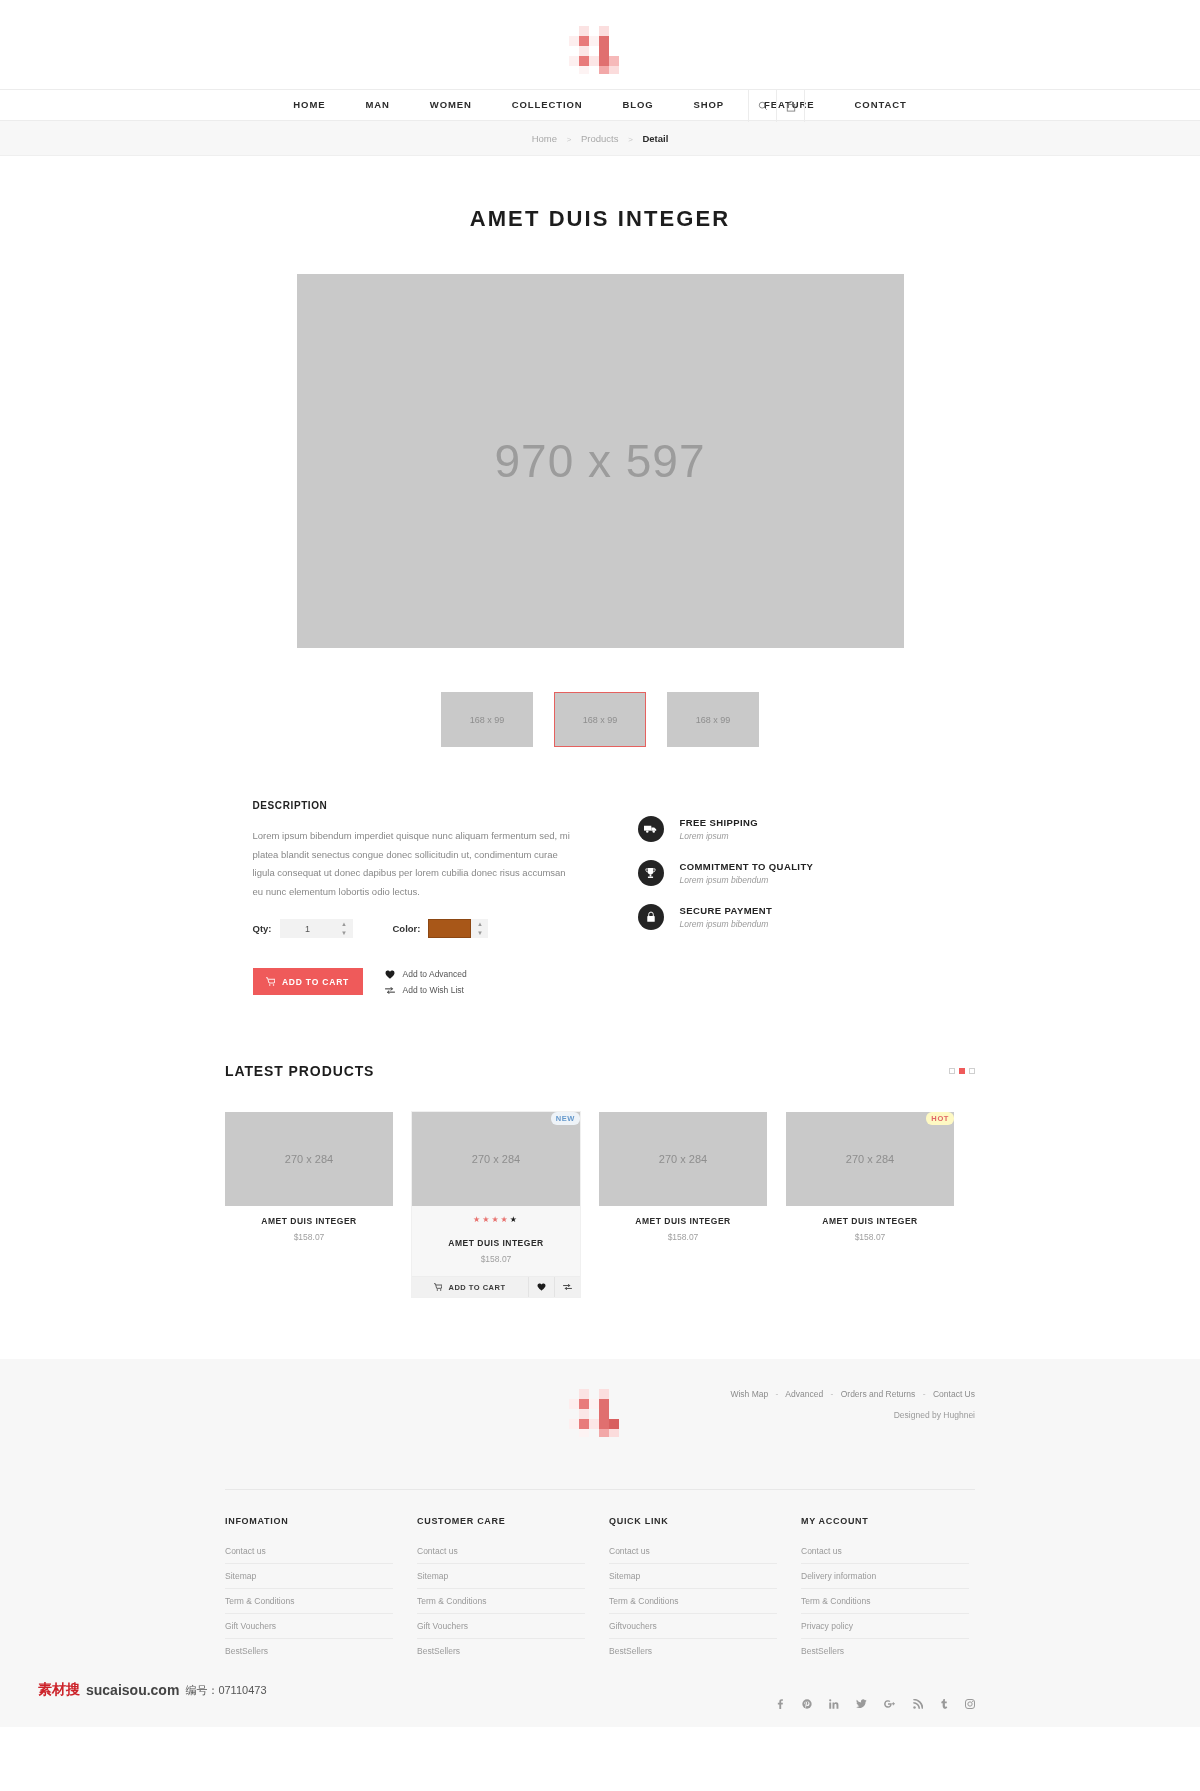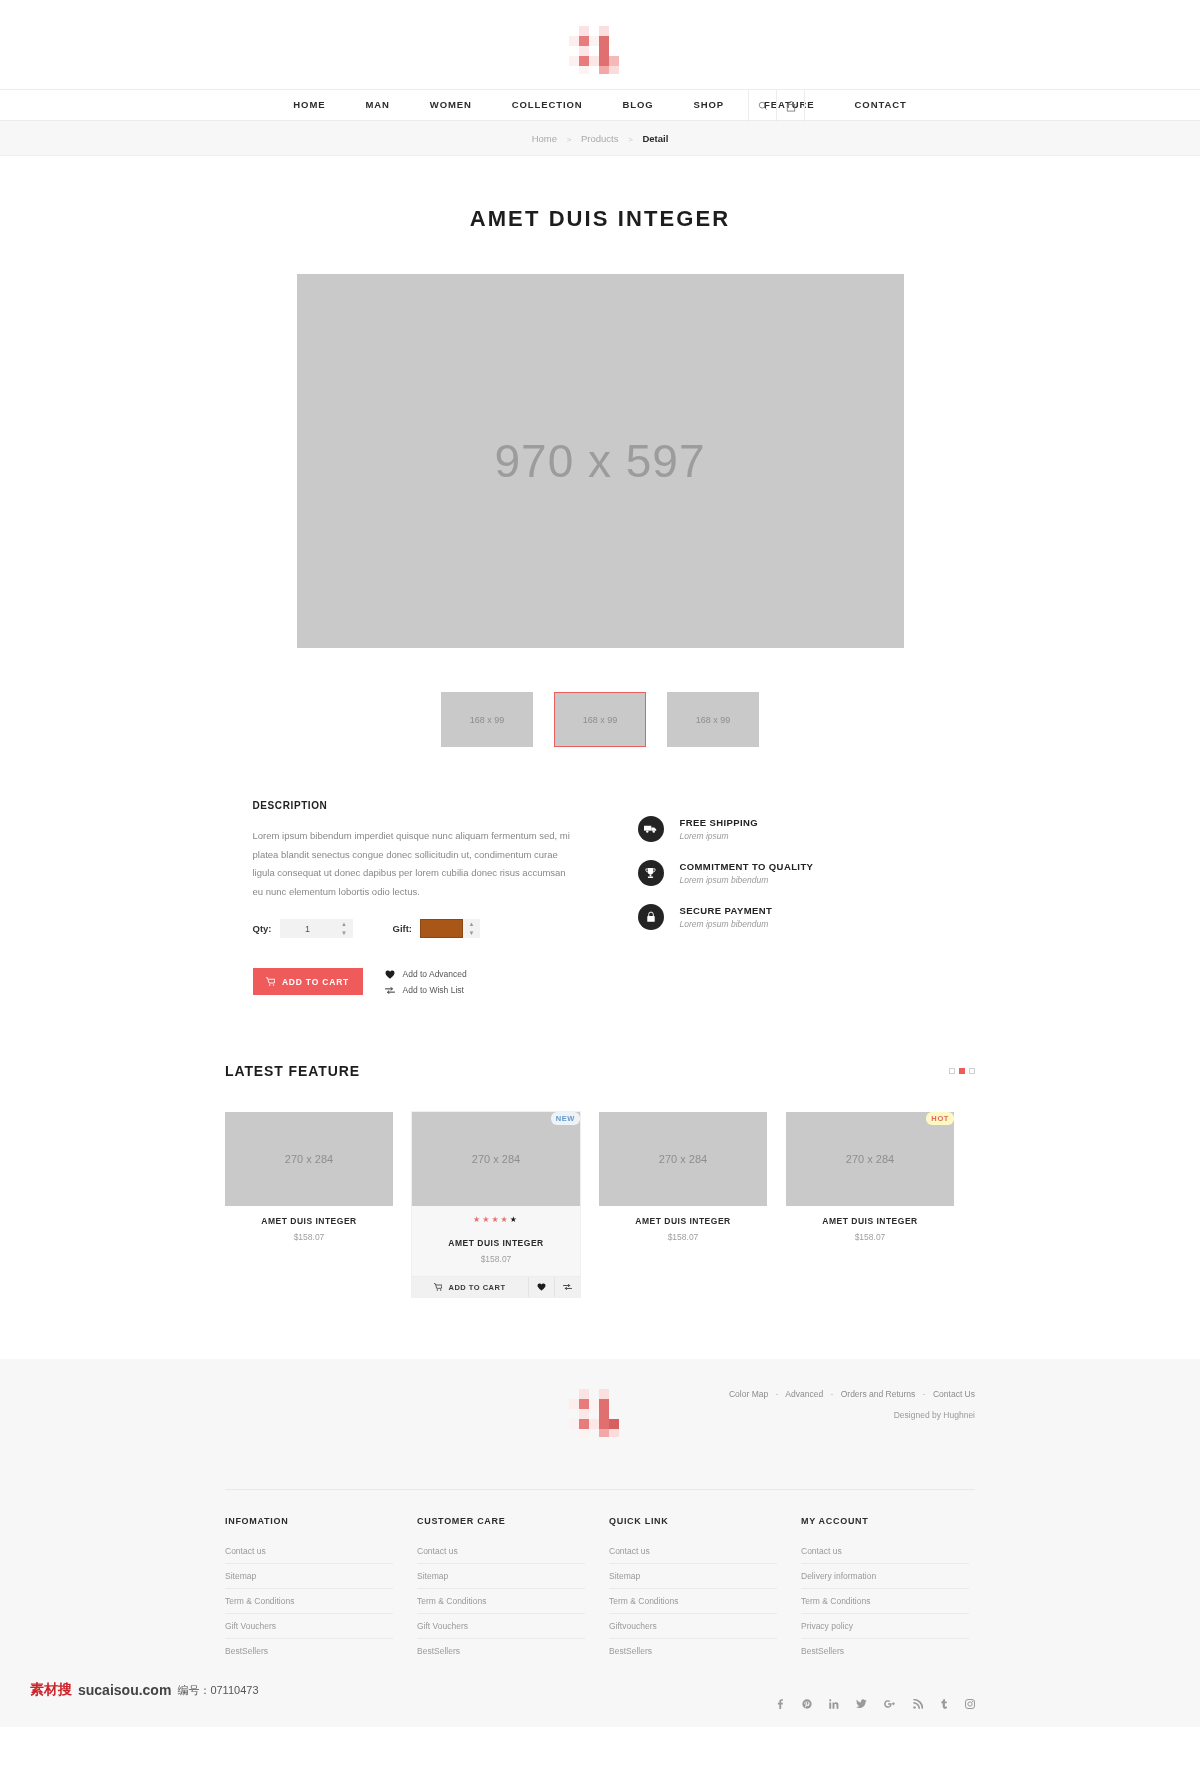"Gift:" span.opt-label { text: Gift -> Color }
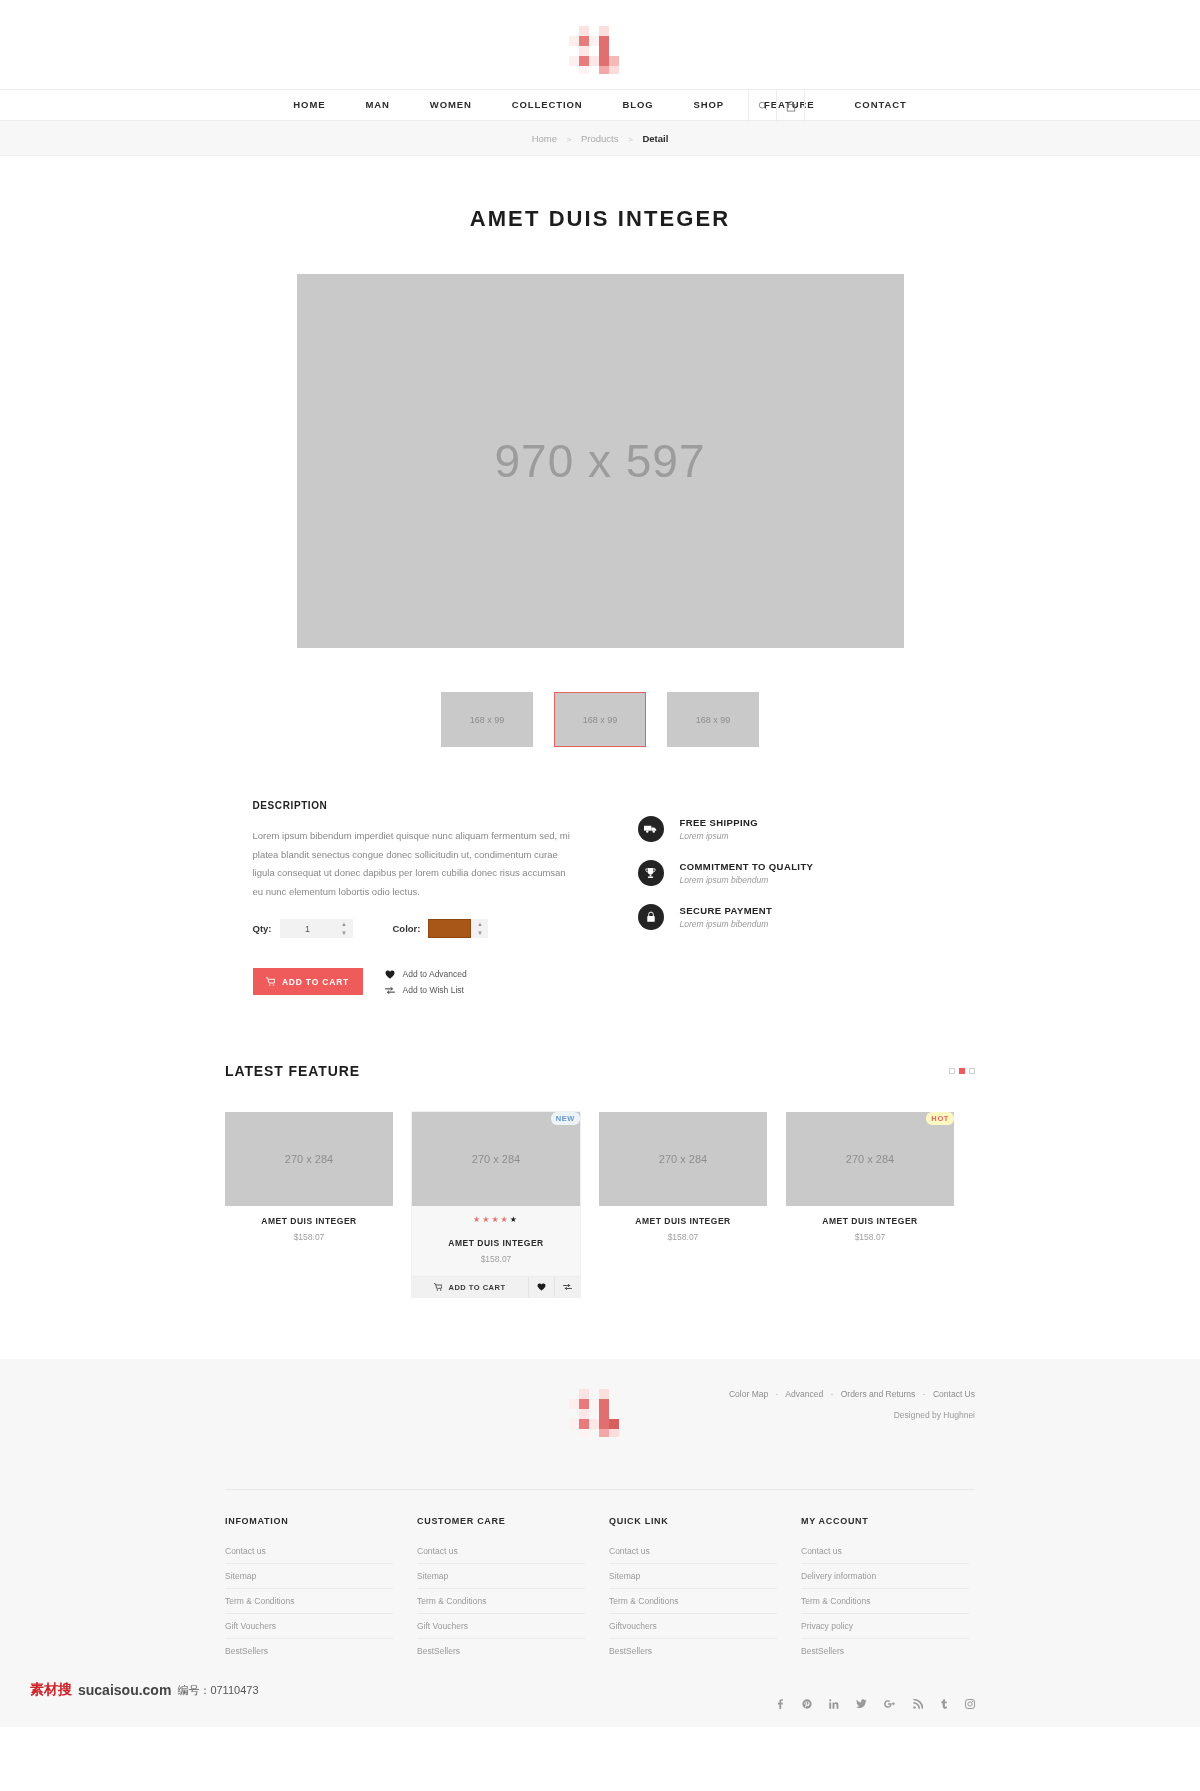"LATEST FEATURE" div.latest-title { text: FEATURE -> PRODUCTS }
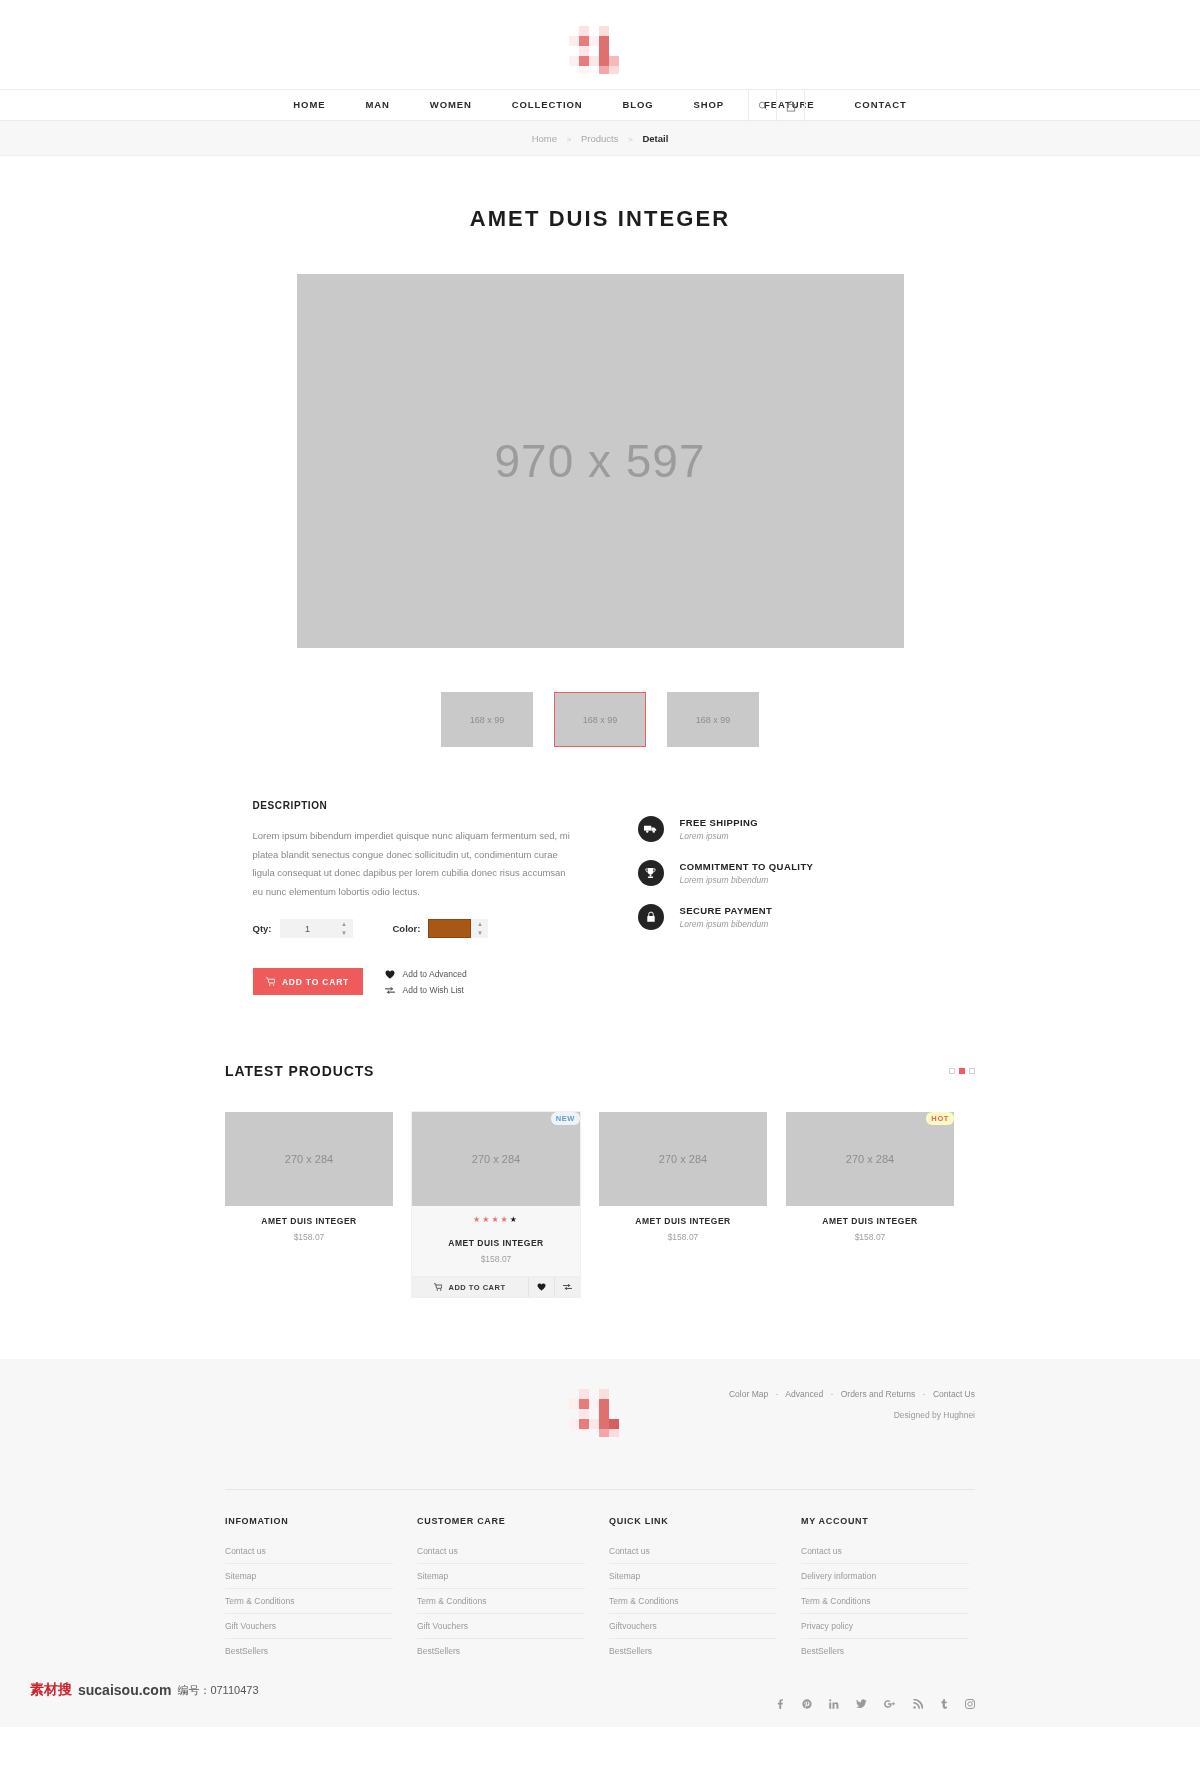"Color Map" a { text: Color -> Wish }
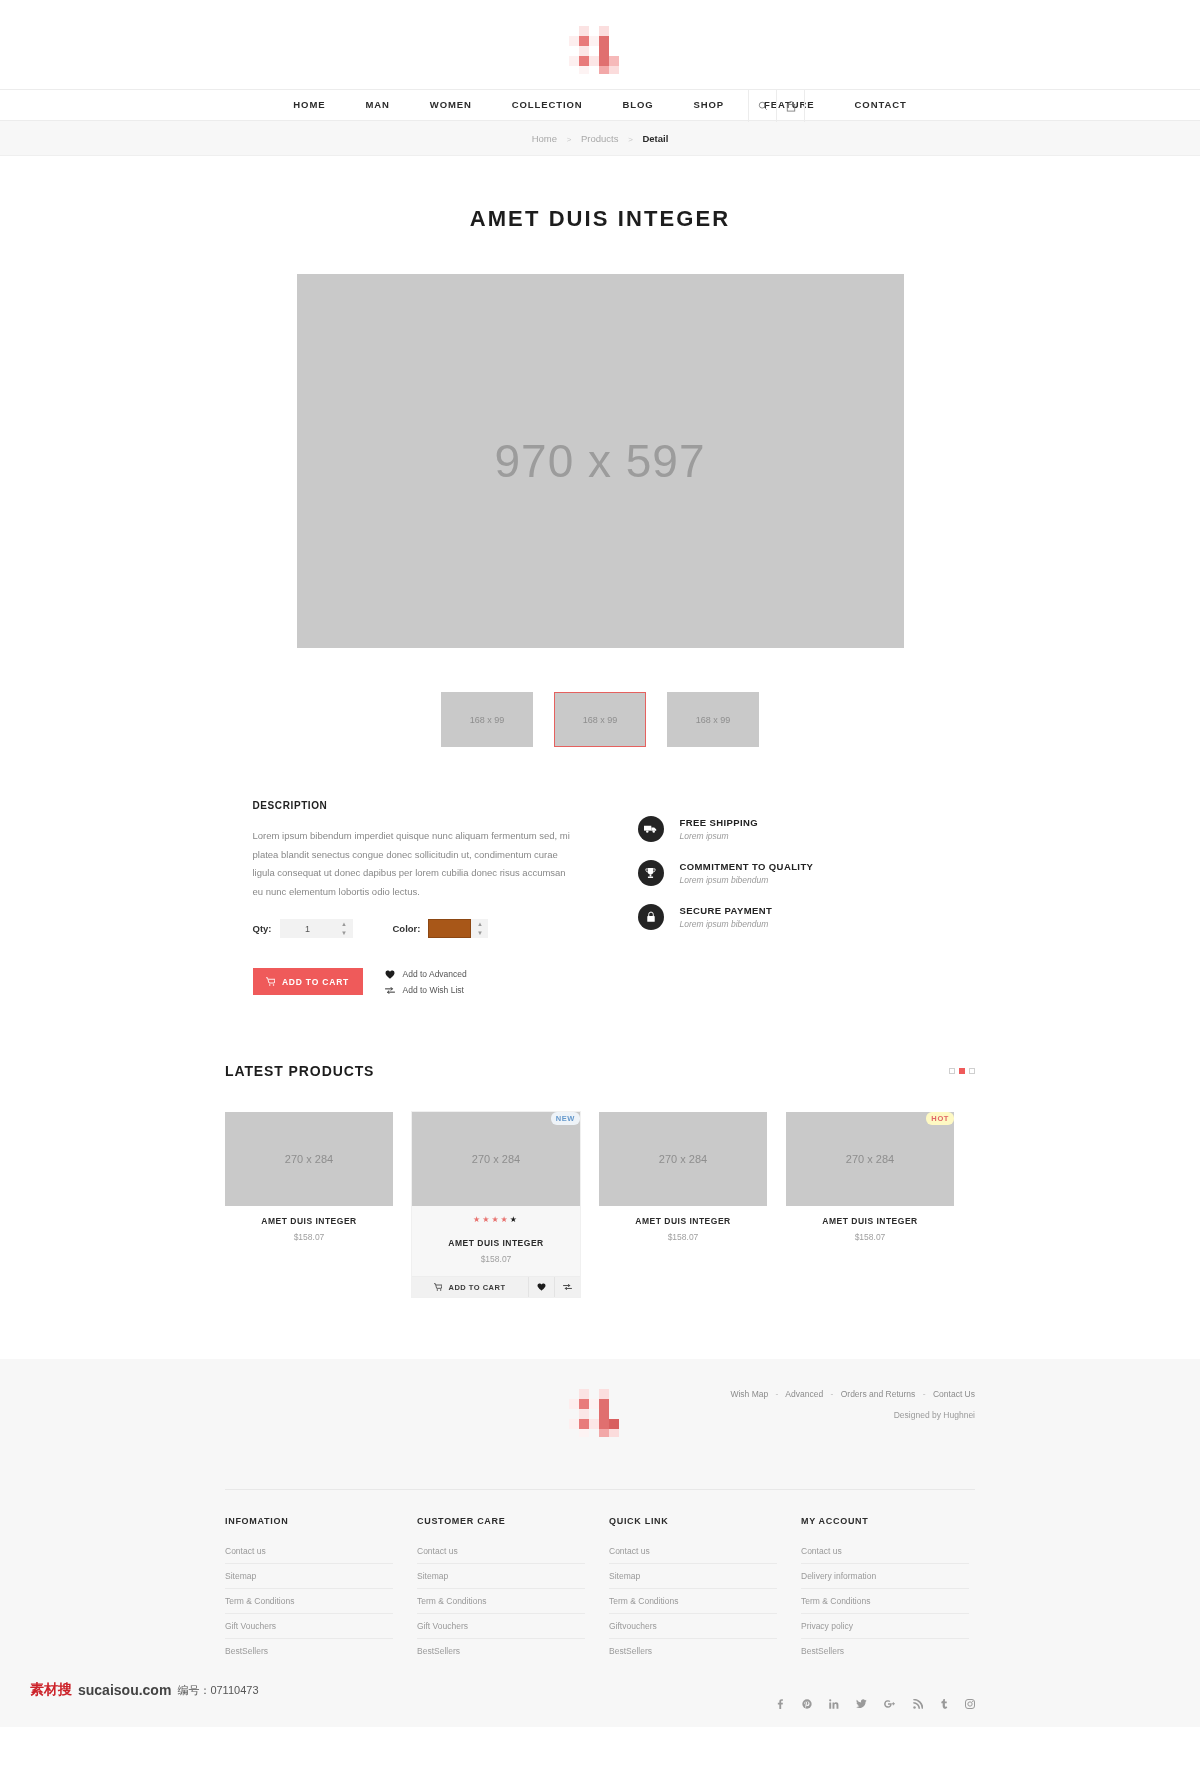"素材搜" .watermark { left: 8px -> 16px }
